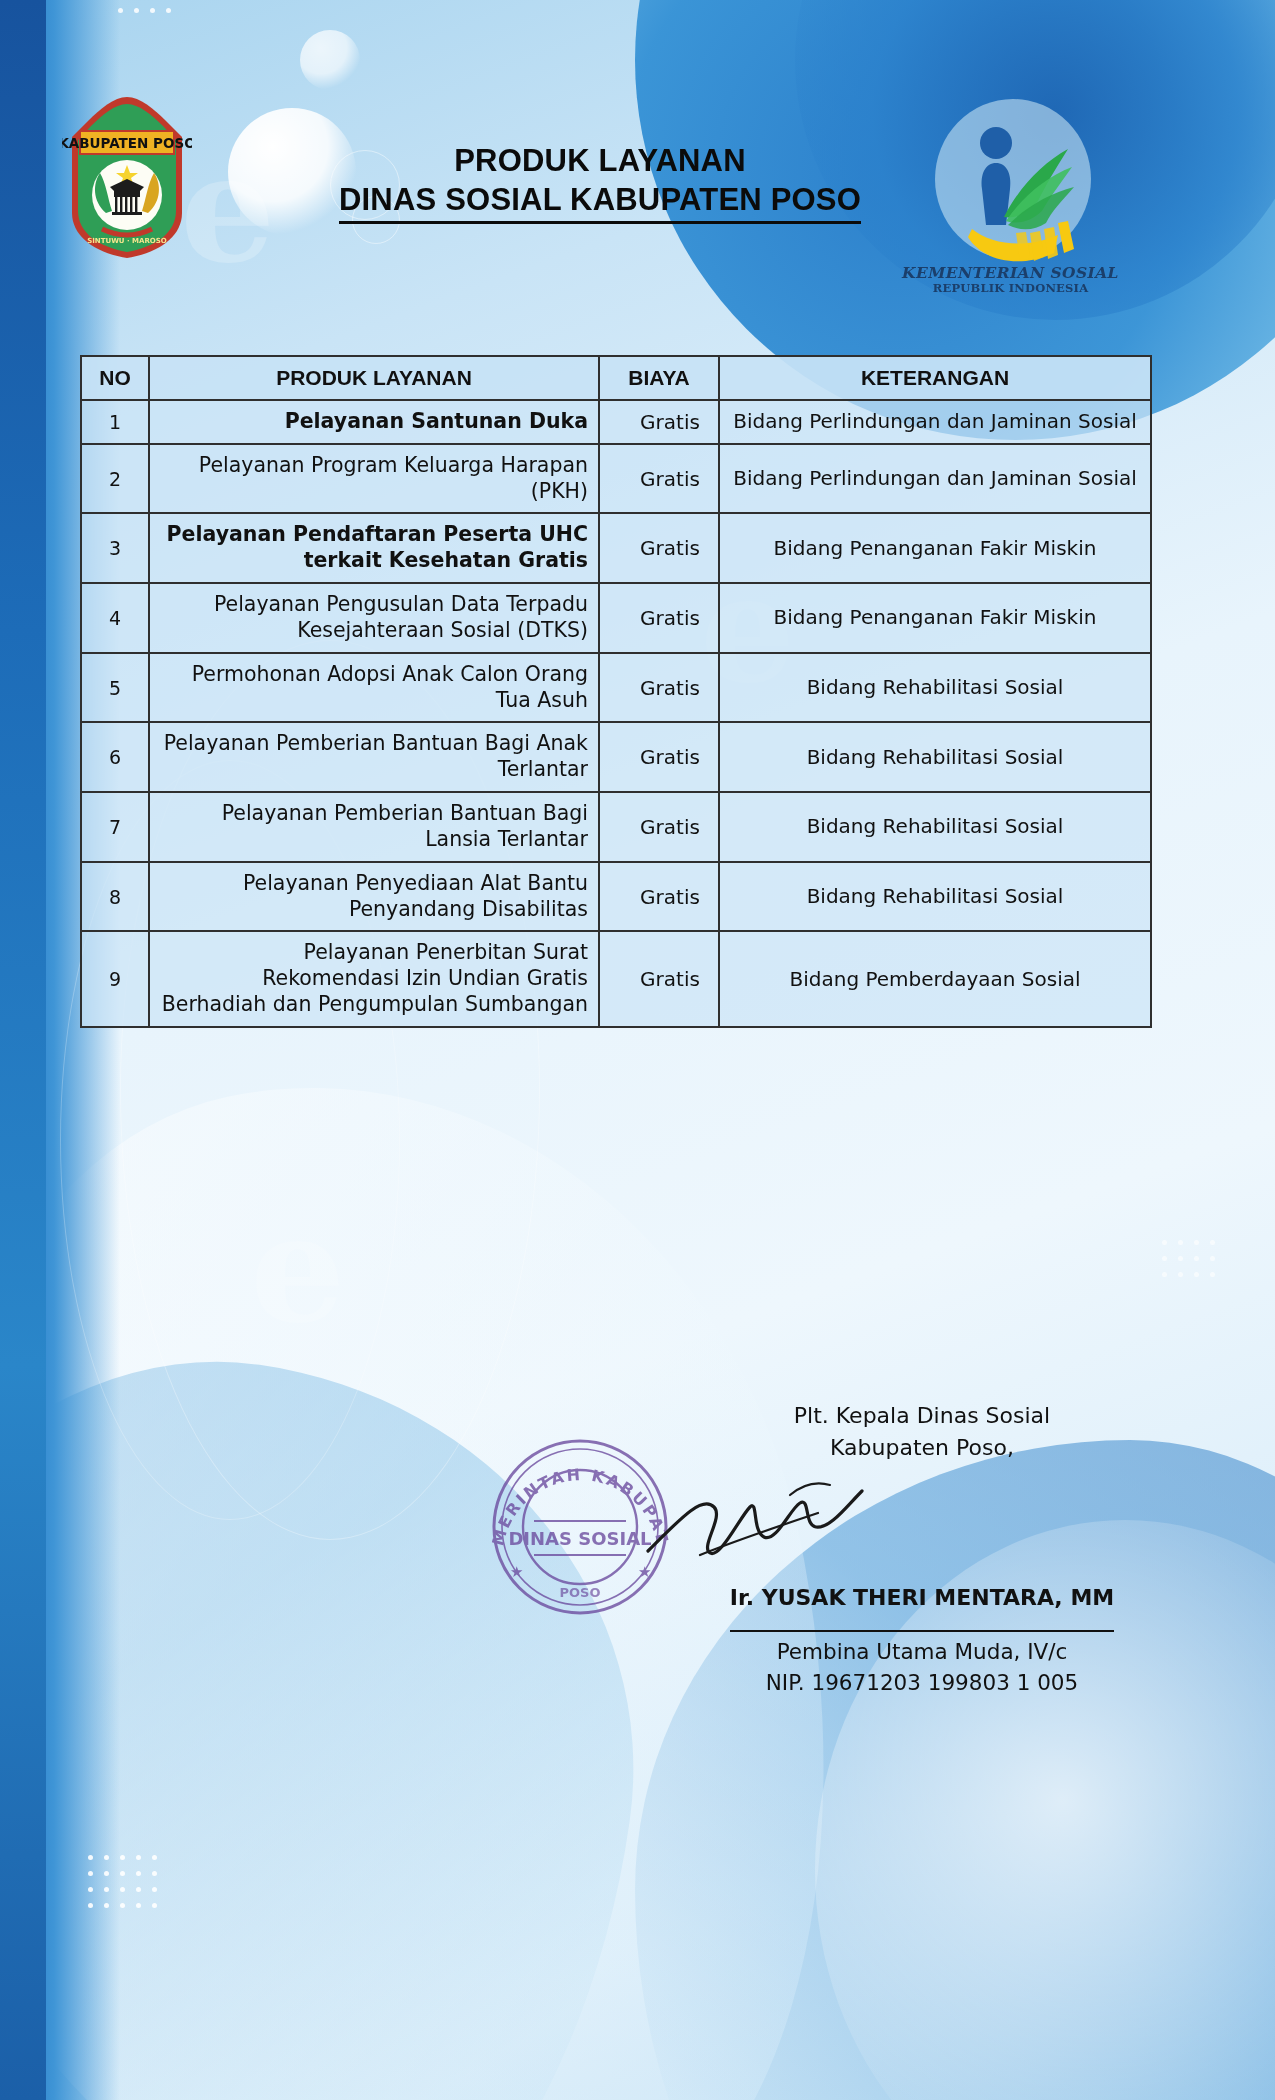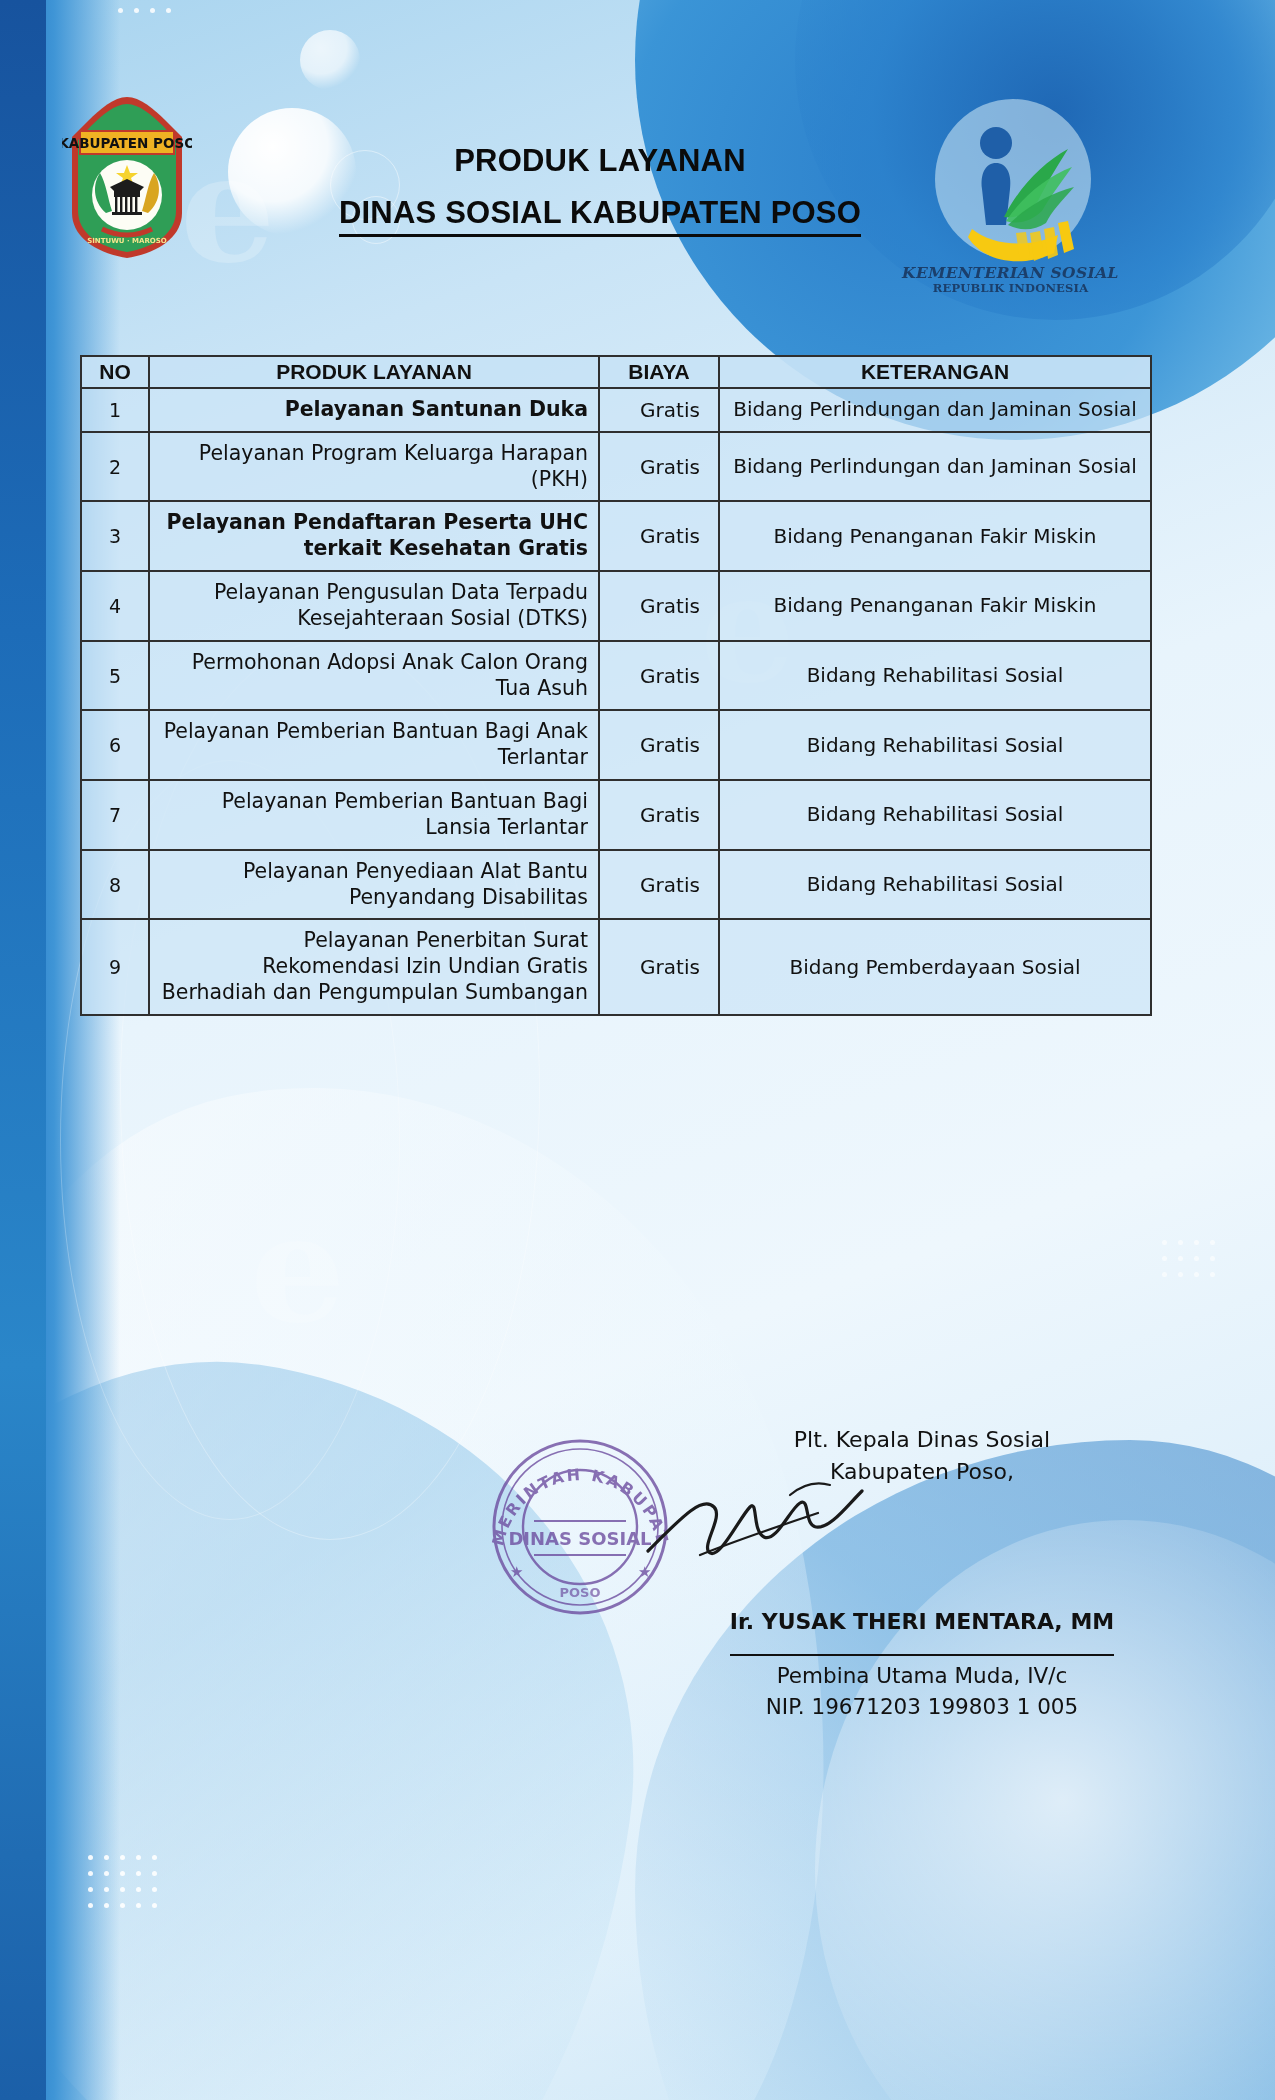"DINAS SOSIAL KABUPATEN POSO" .title-2 { margin-top: 16px -> 3px }
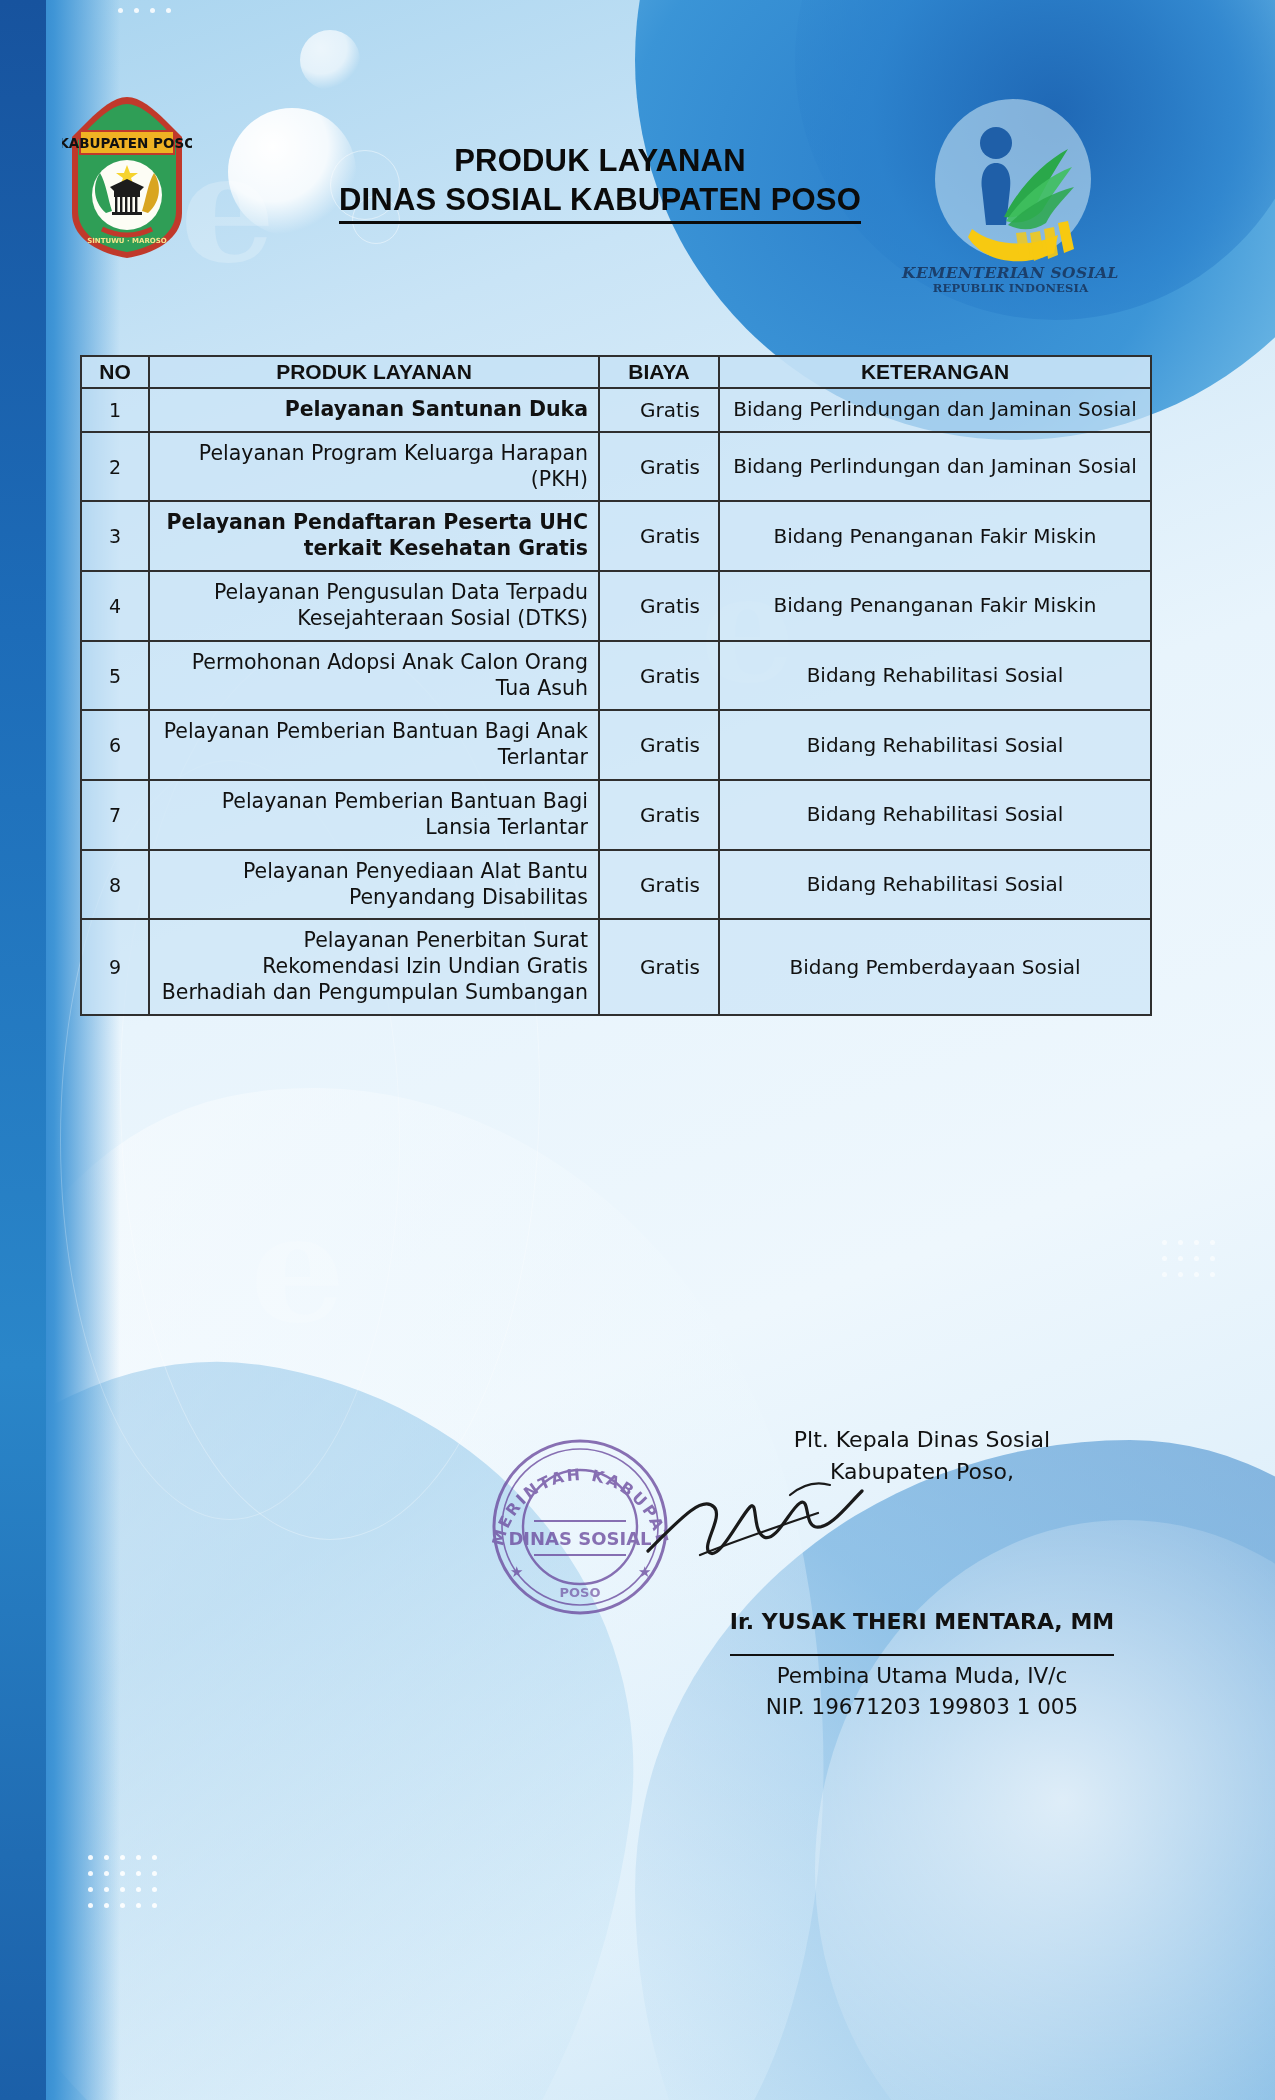"NO" thead th { padding: 3px 6px -> 9px 6px }
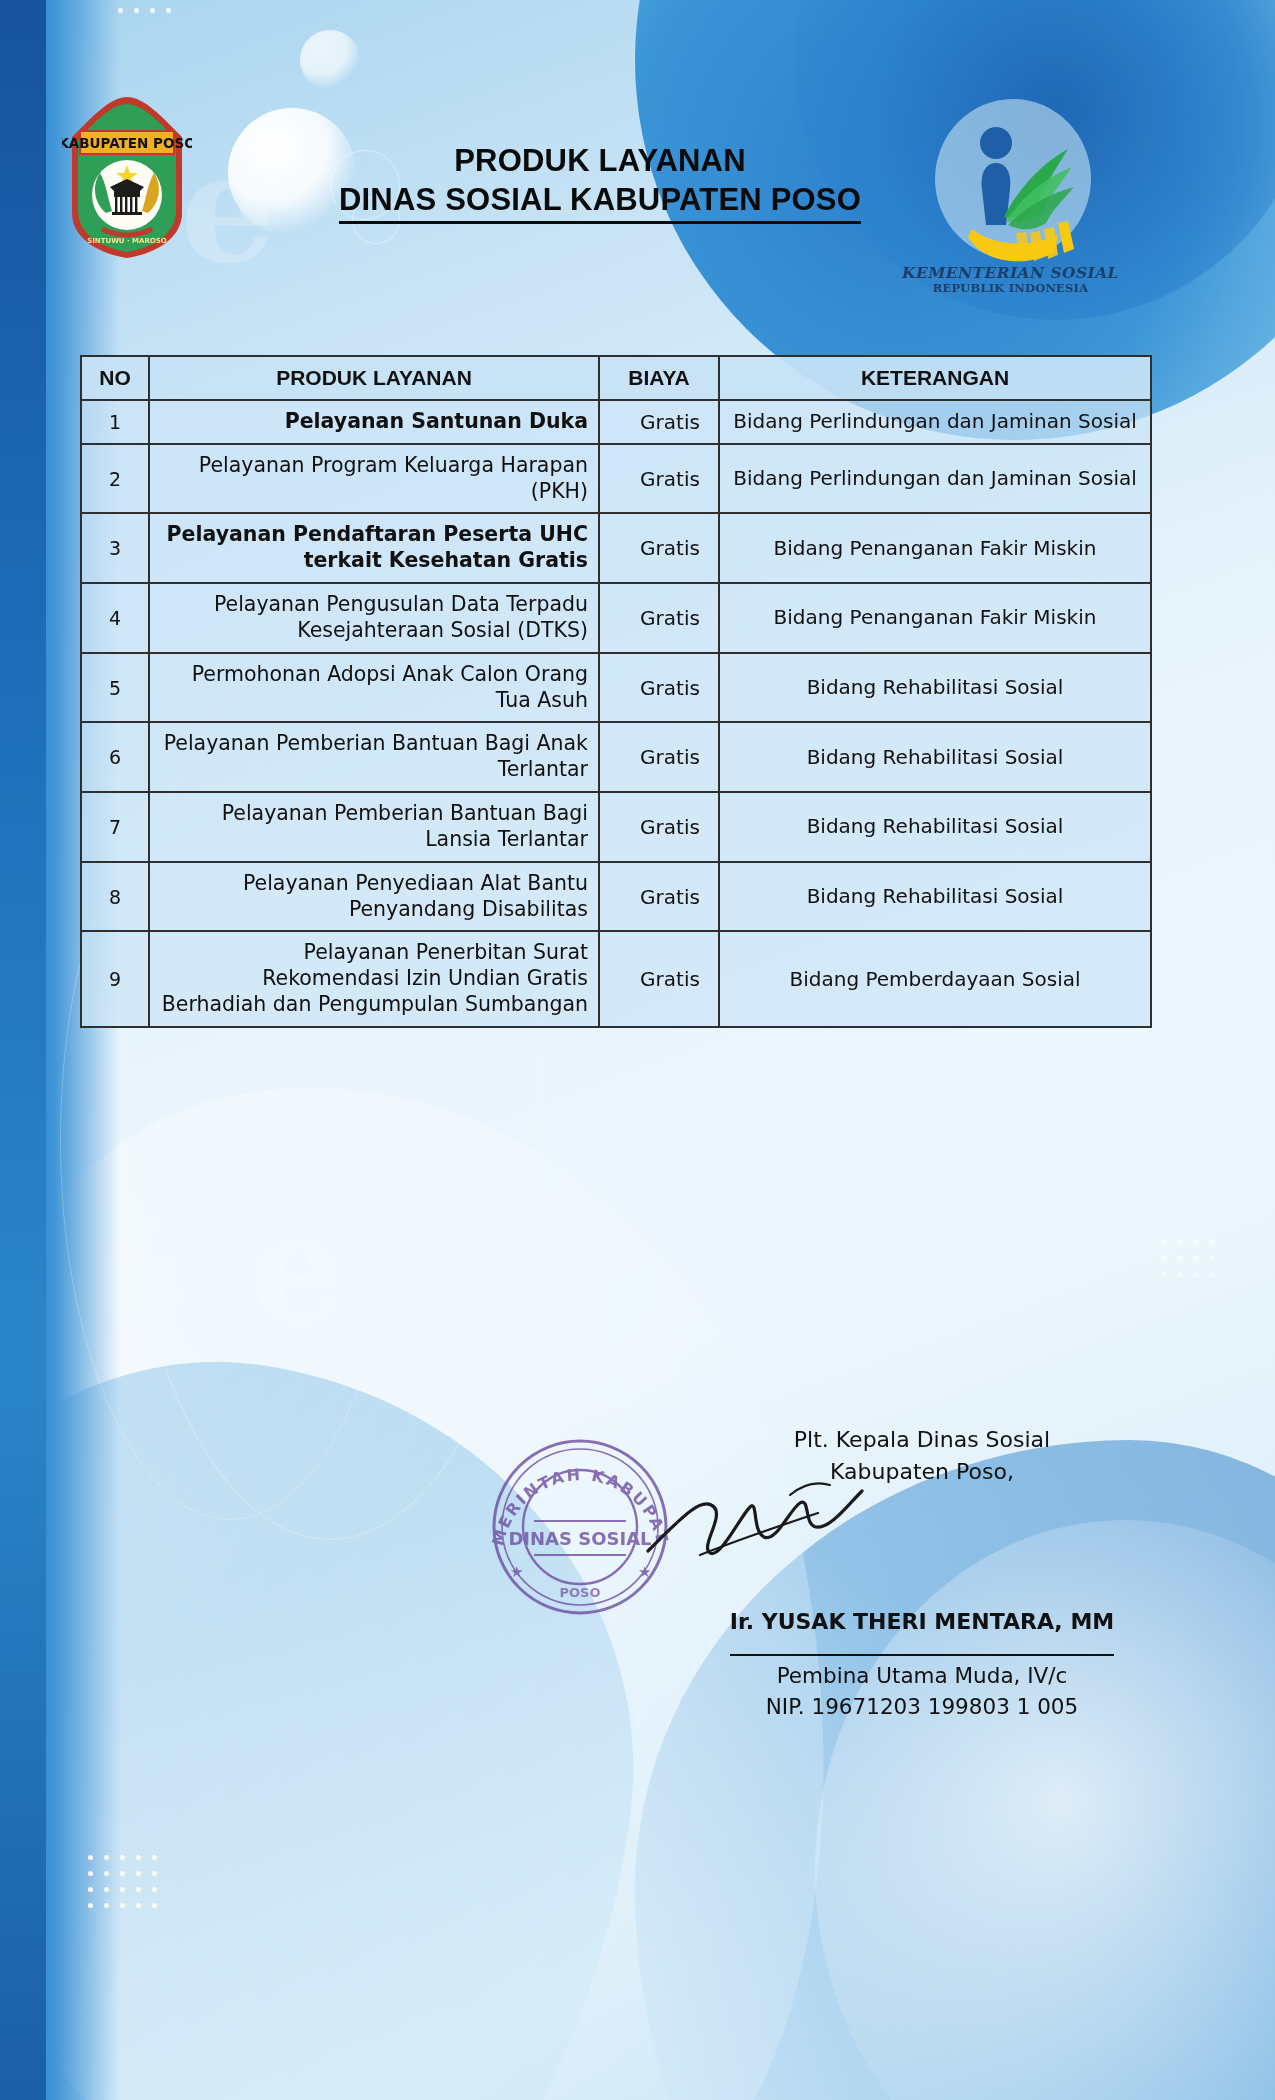"Plt. Kepala Dinas Sosial" .sign { margin-top: 24px -> none }
